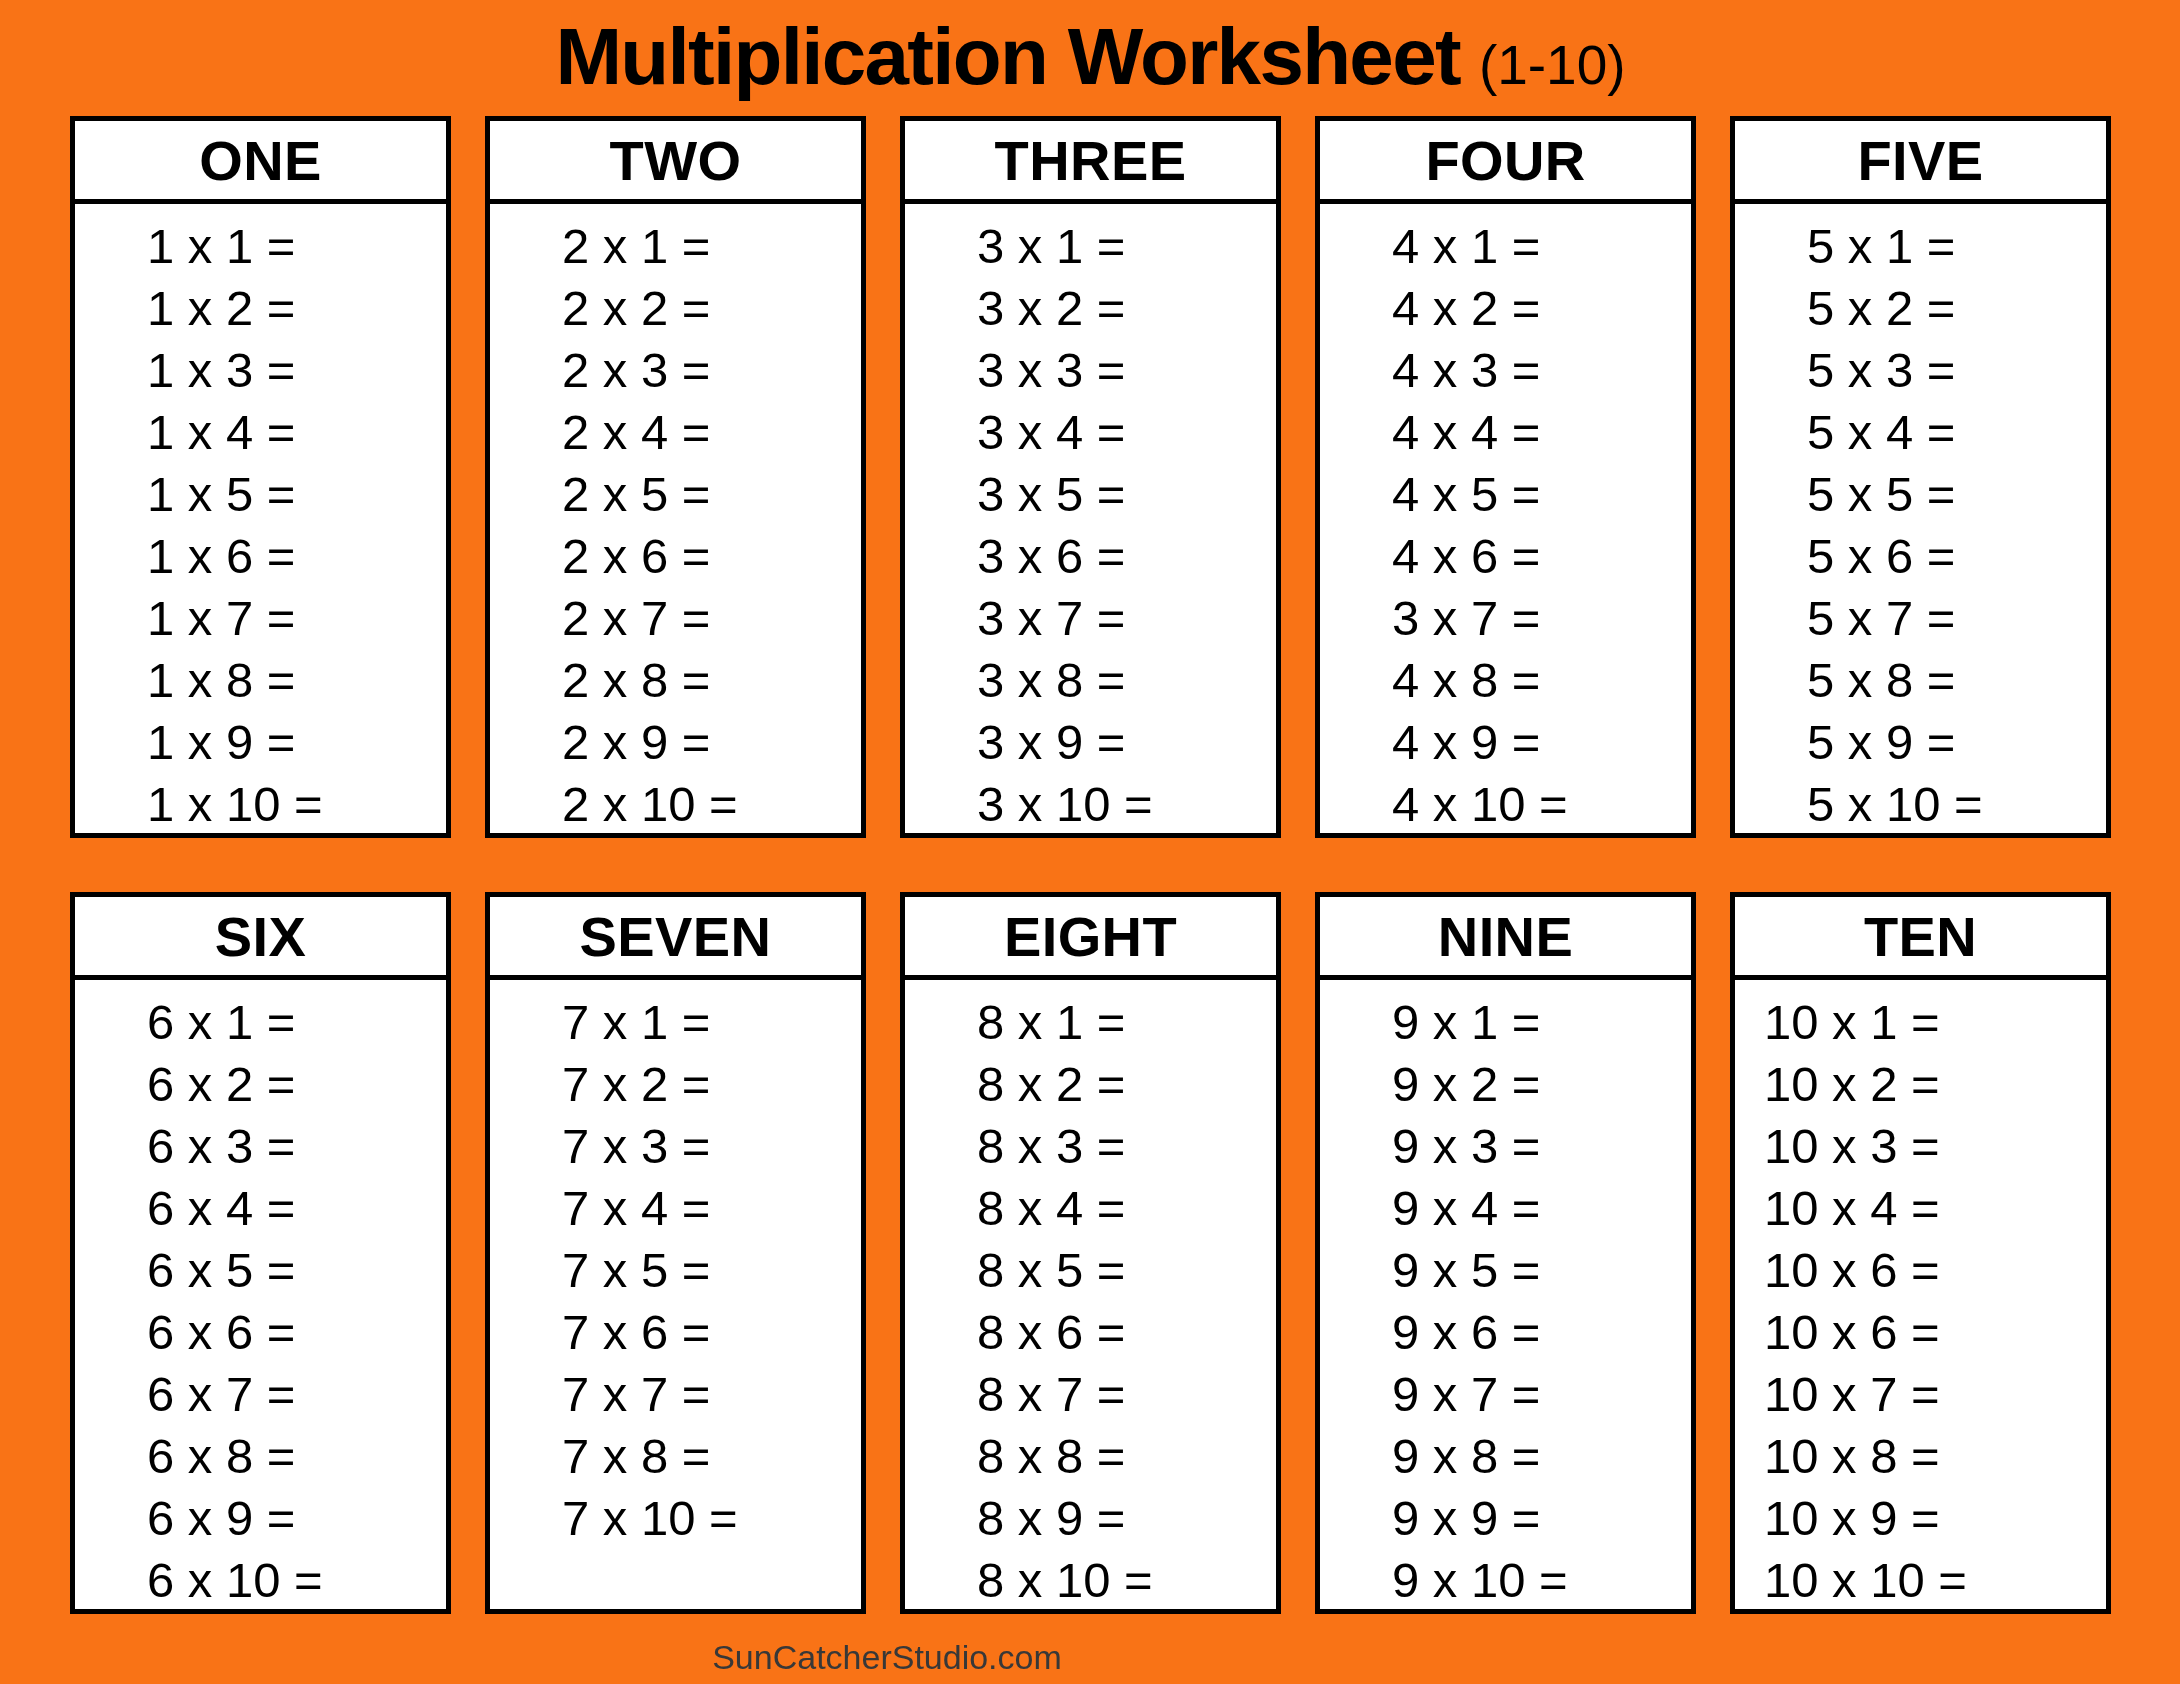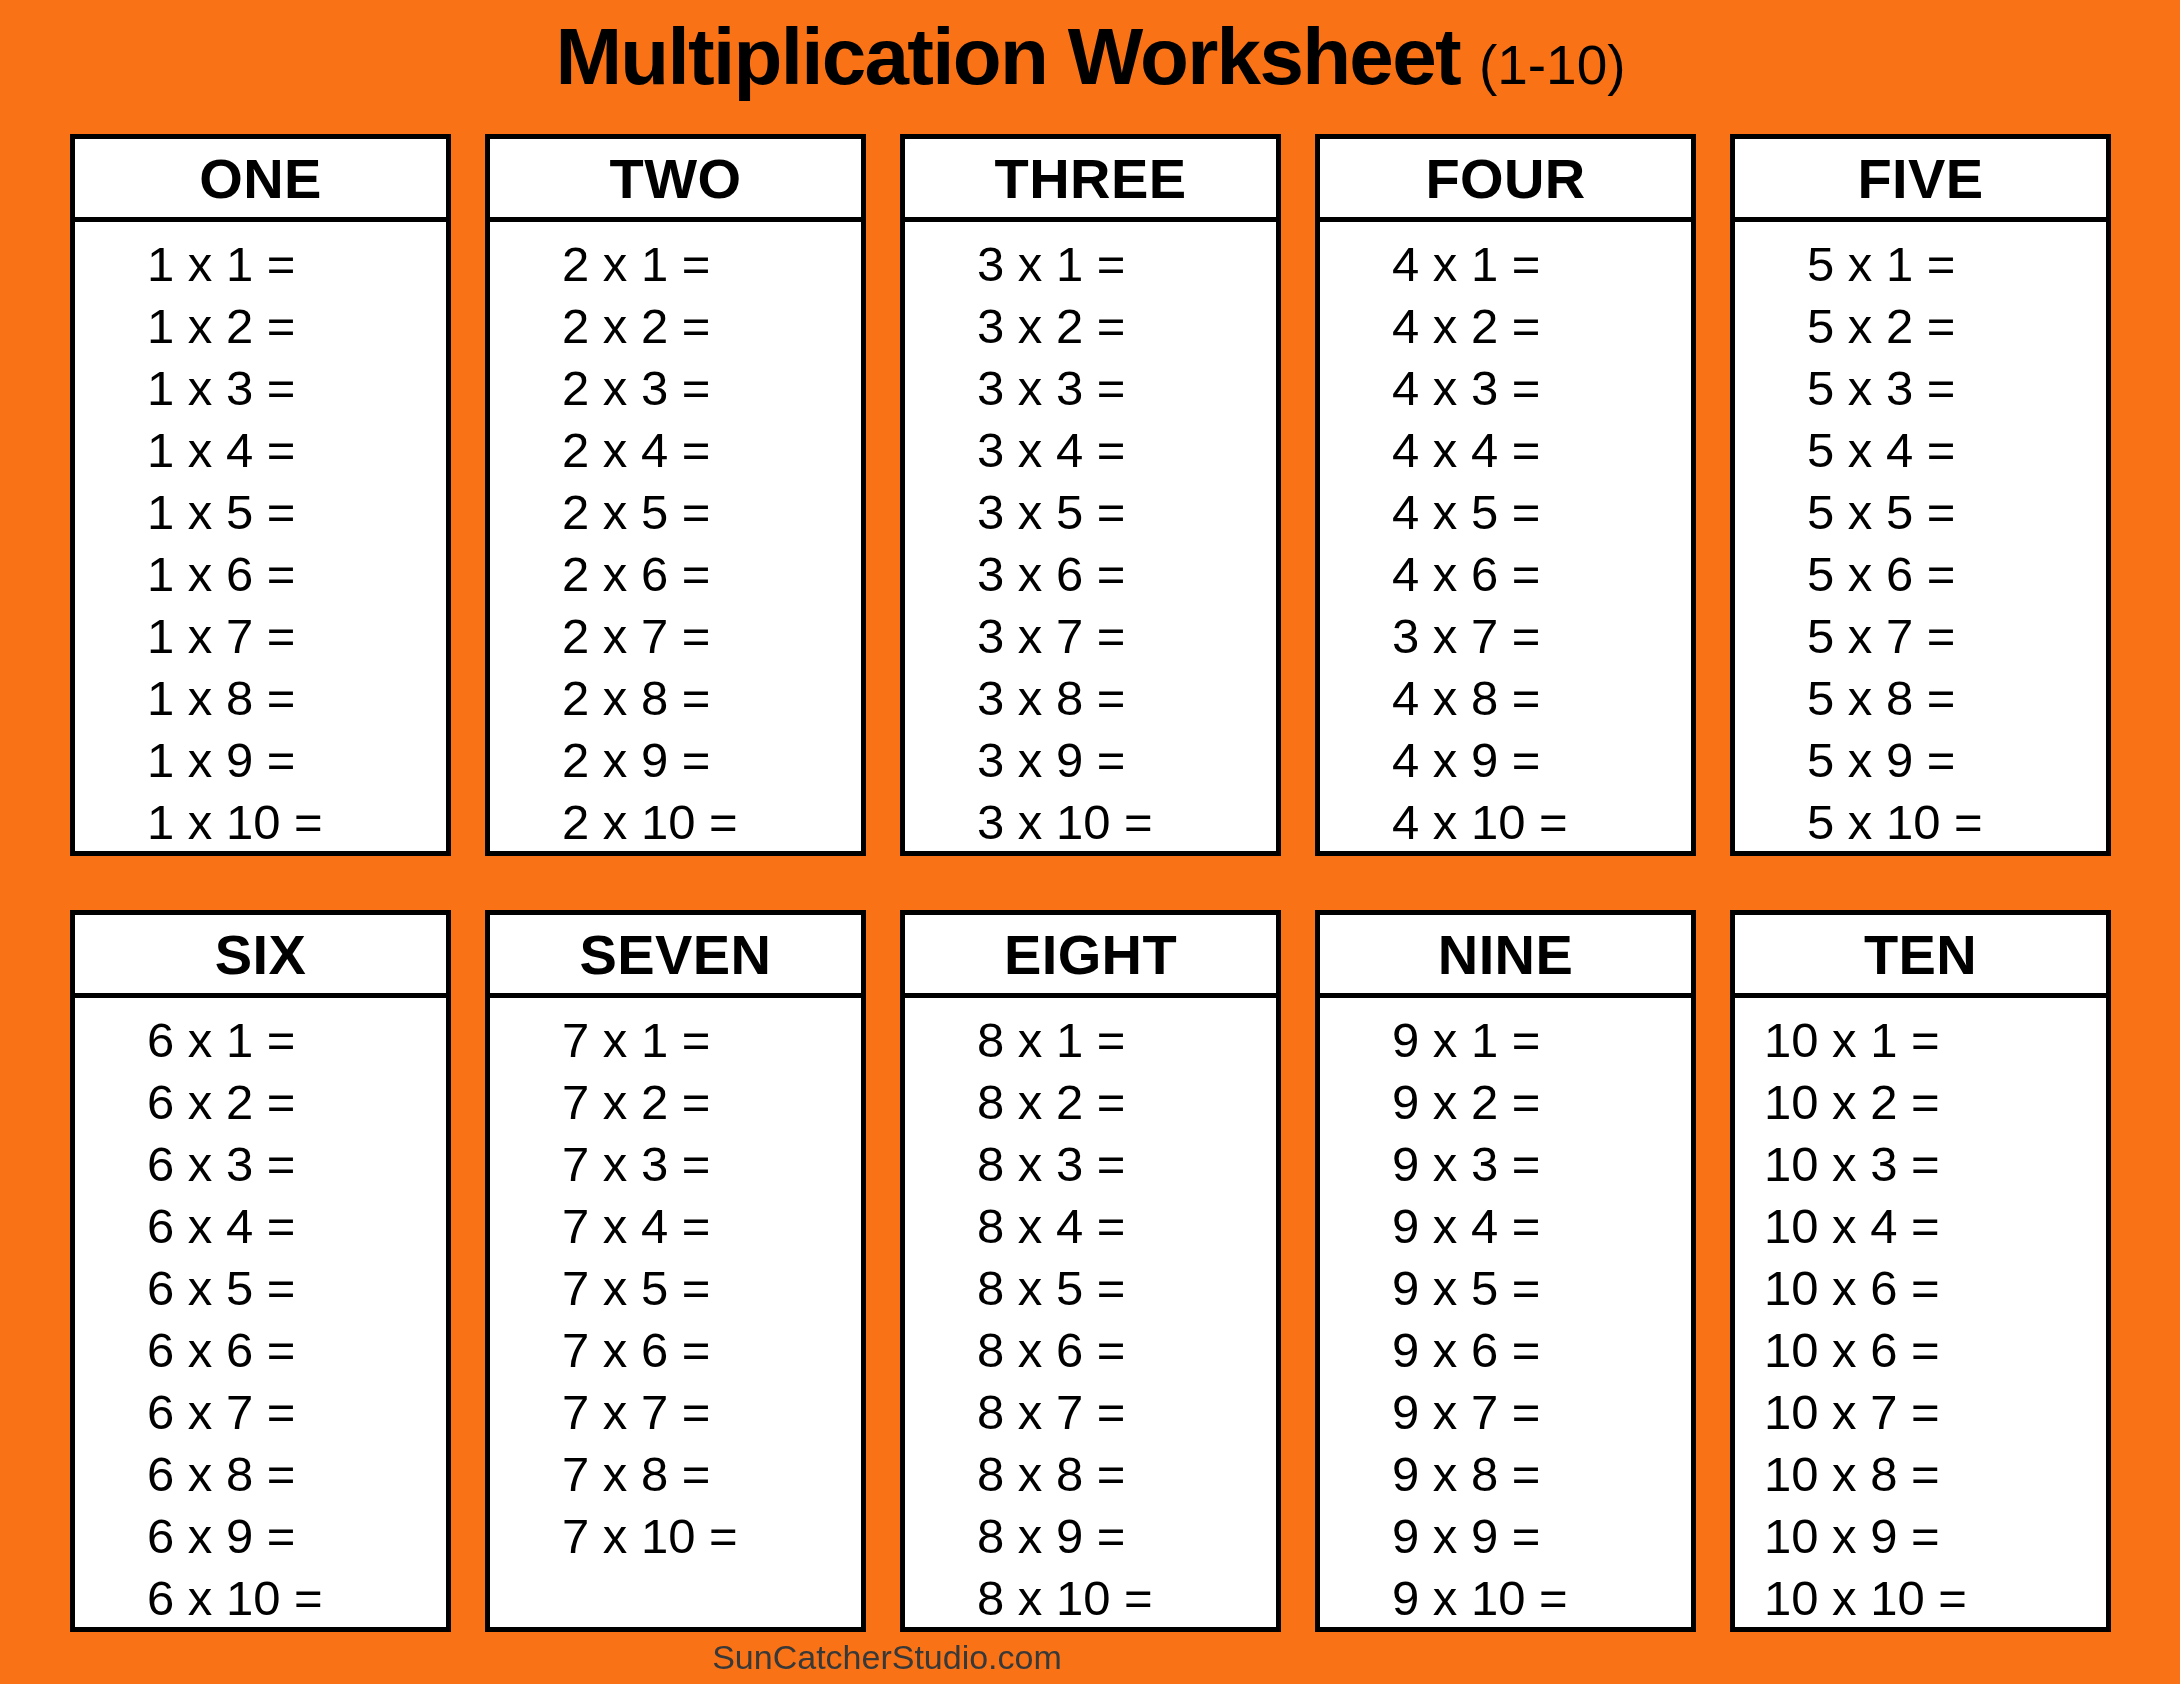"ONE" .grid { top: 134px -> 116px }
